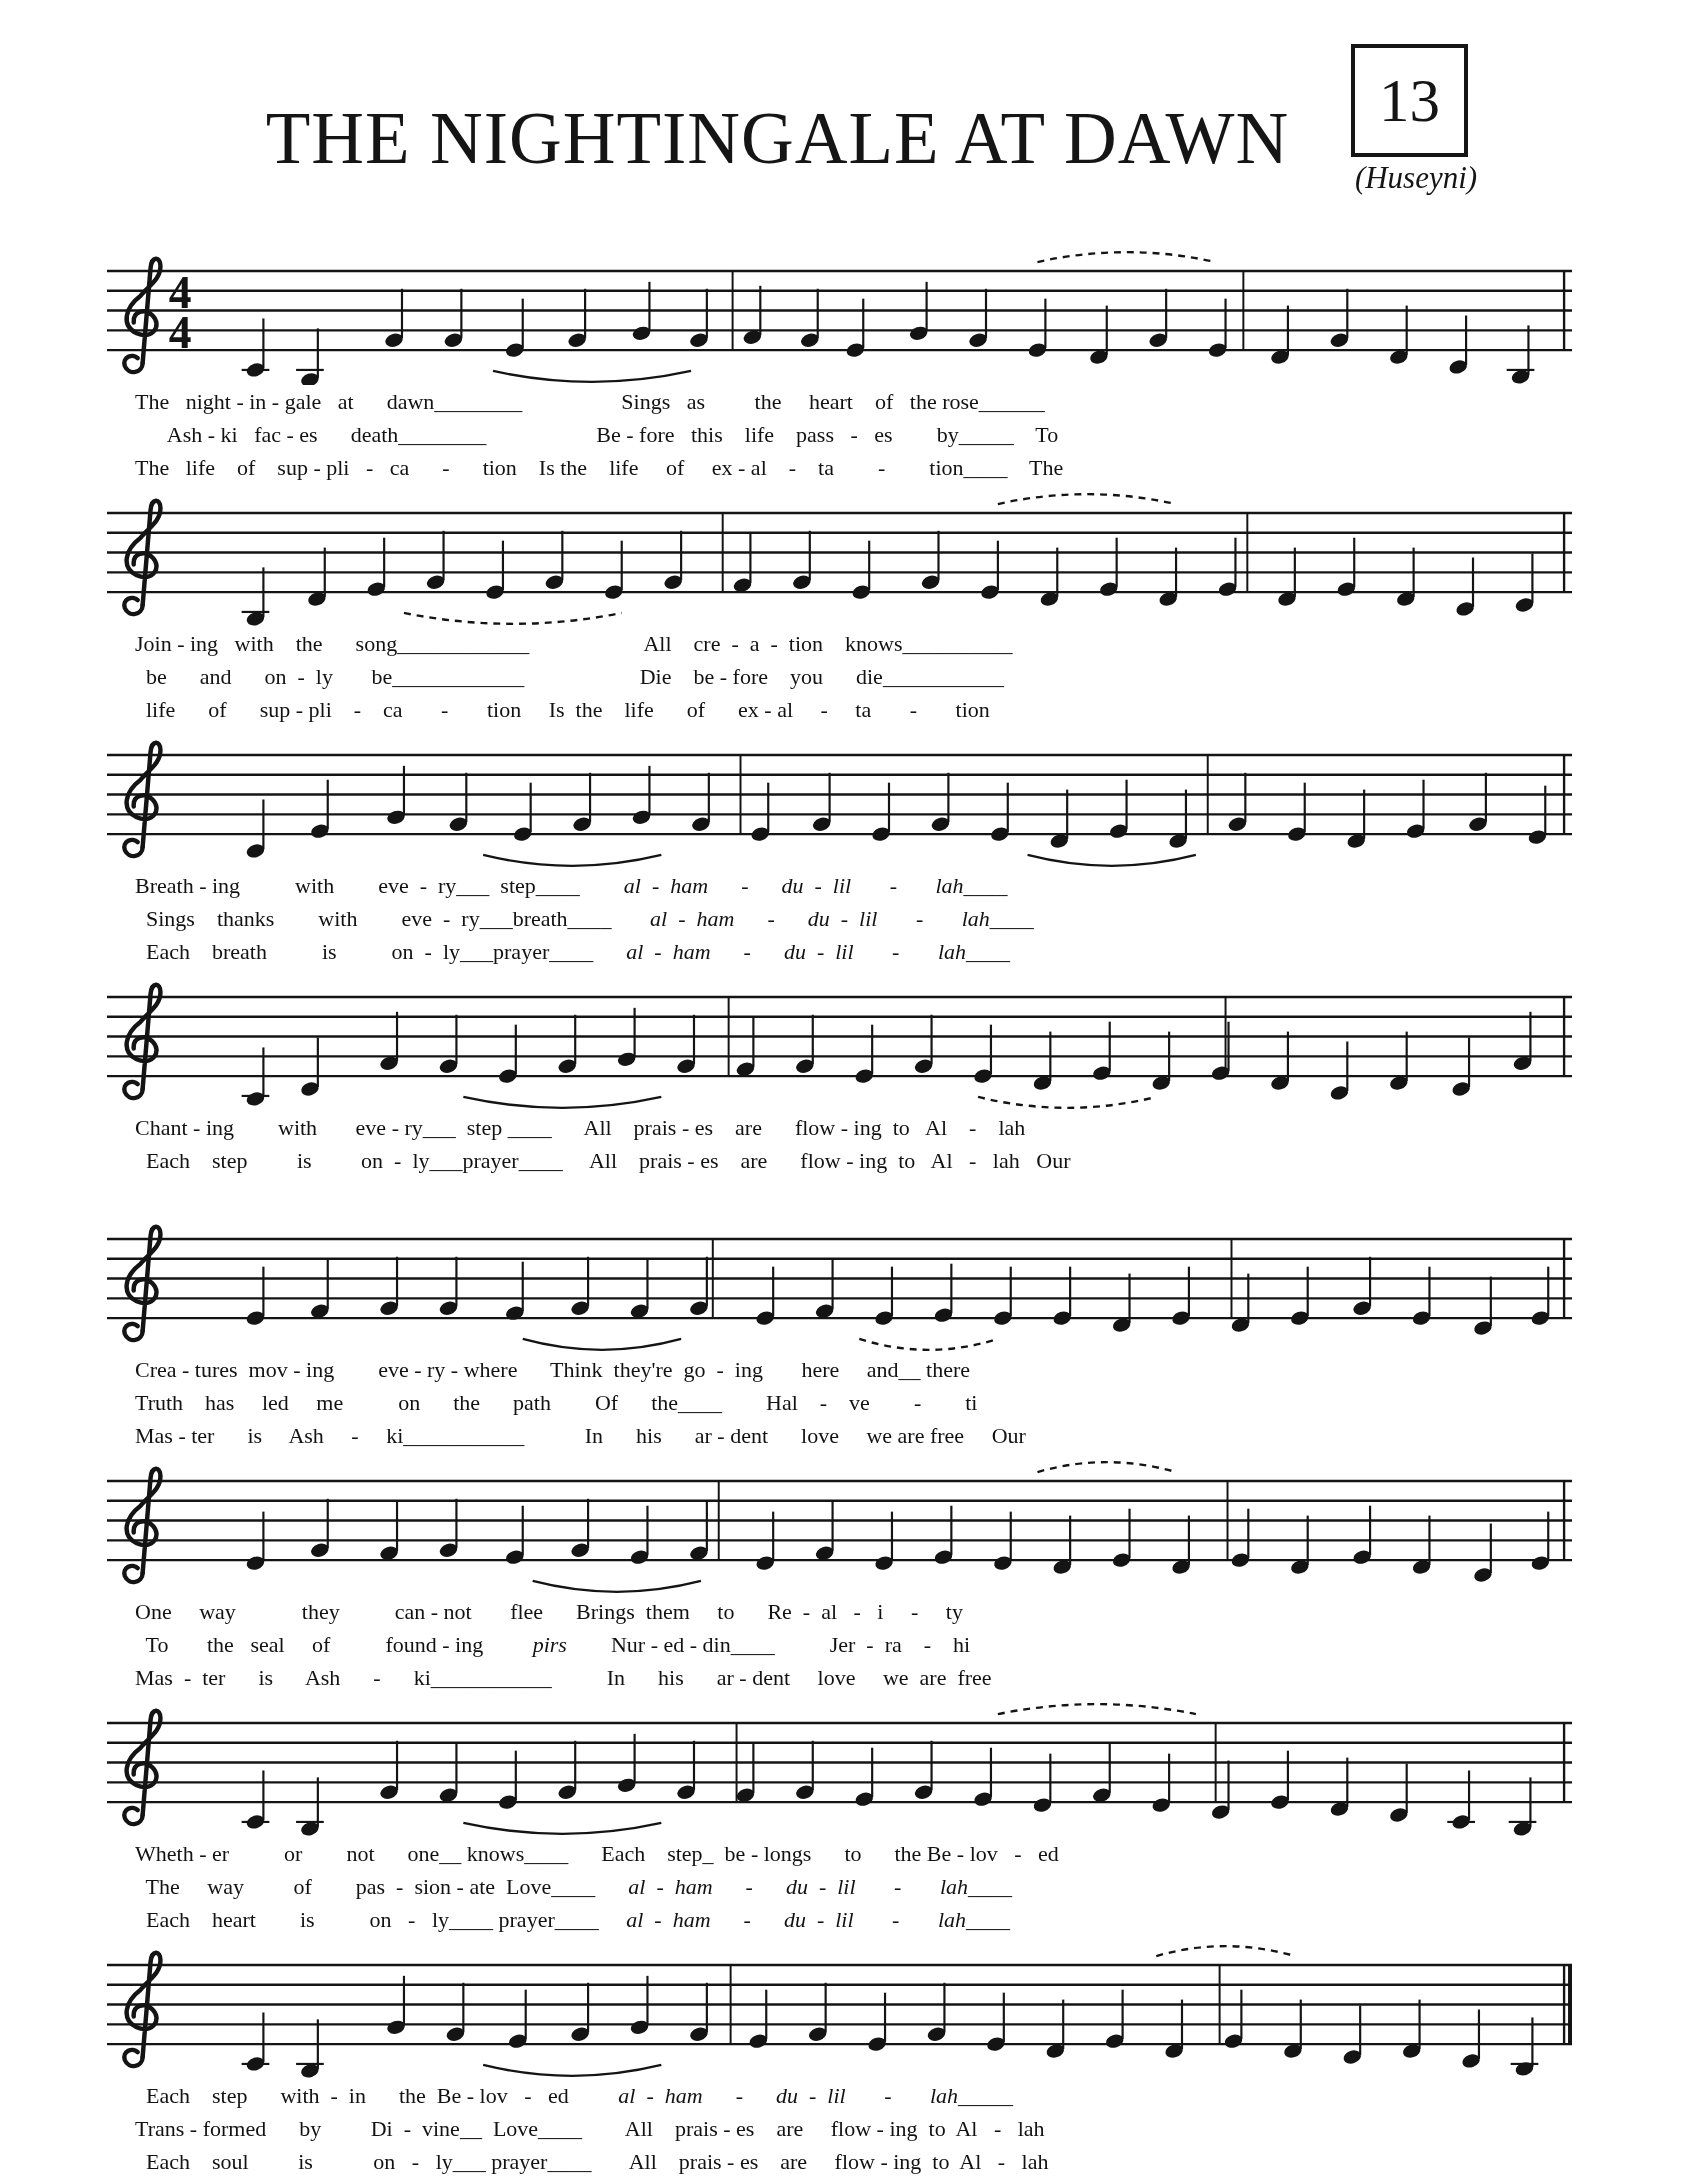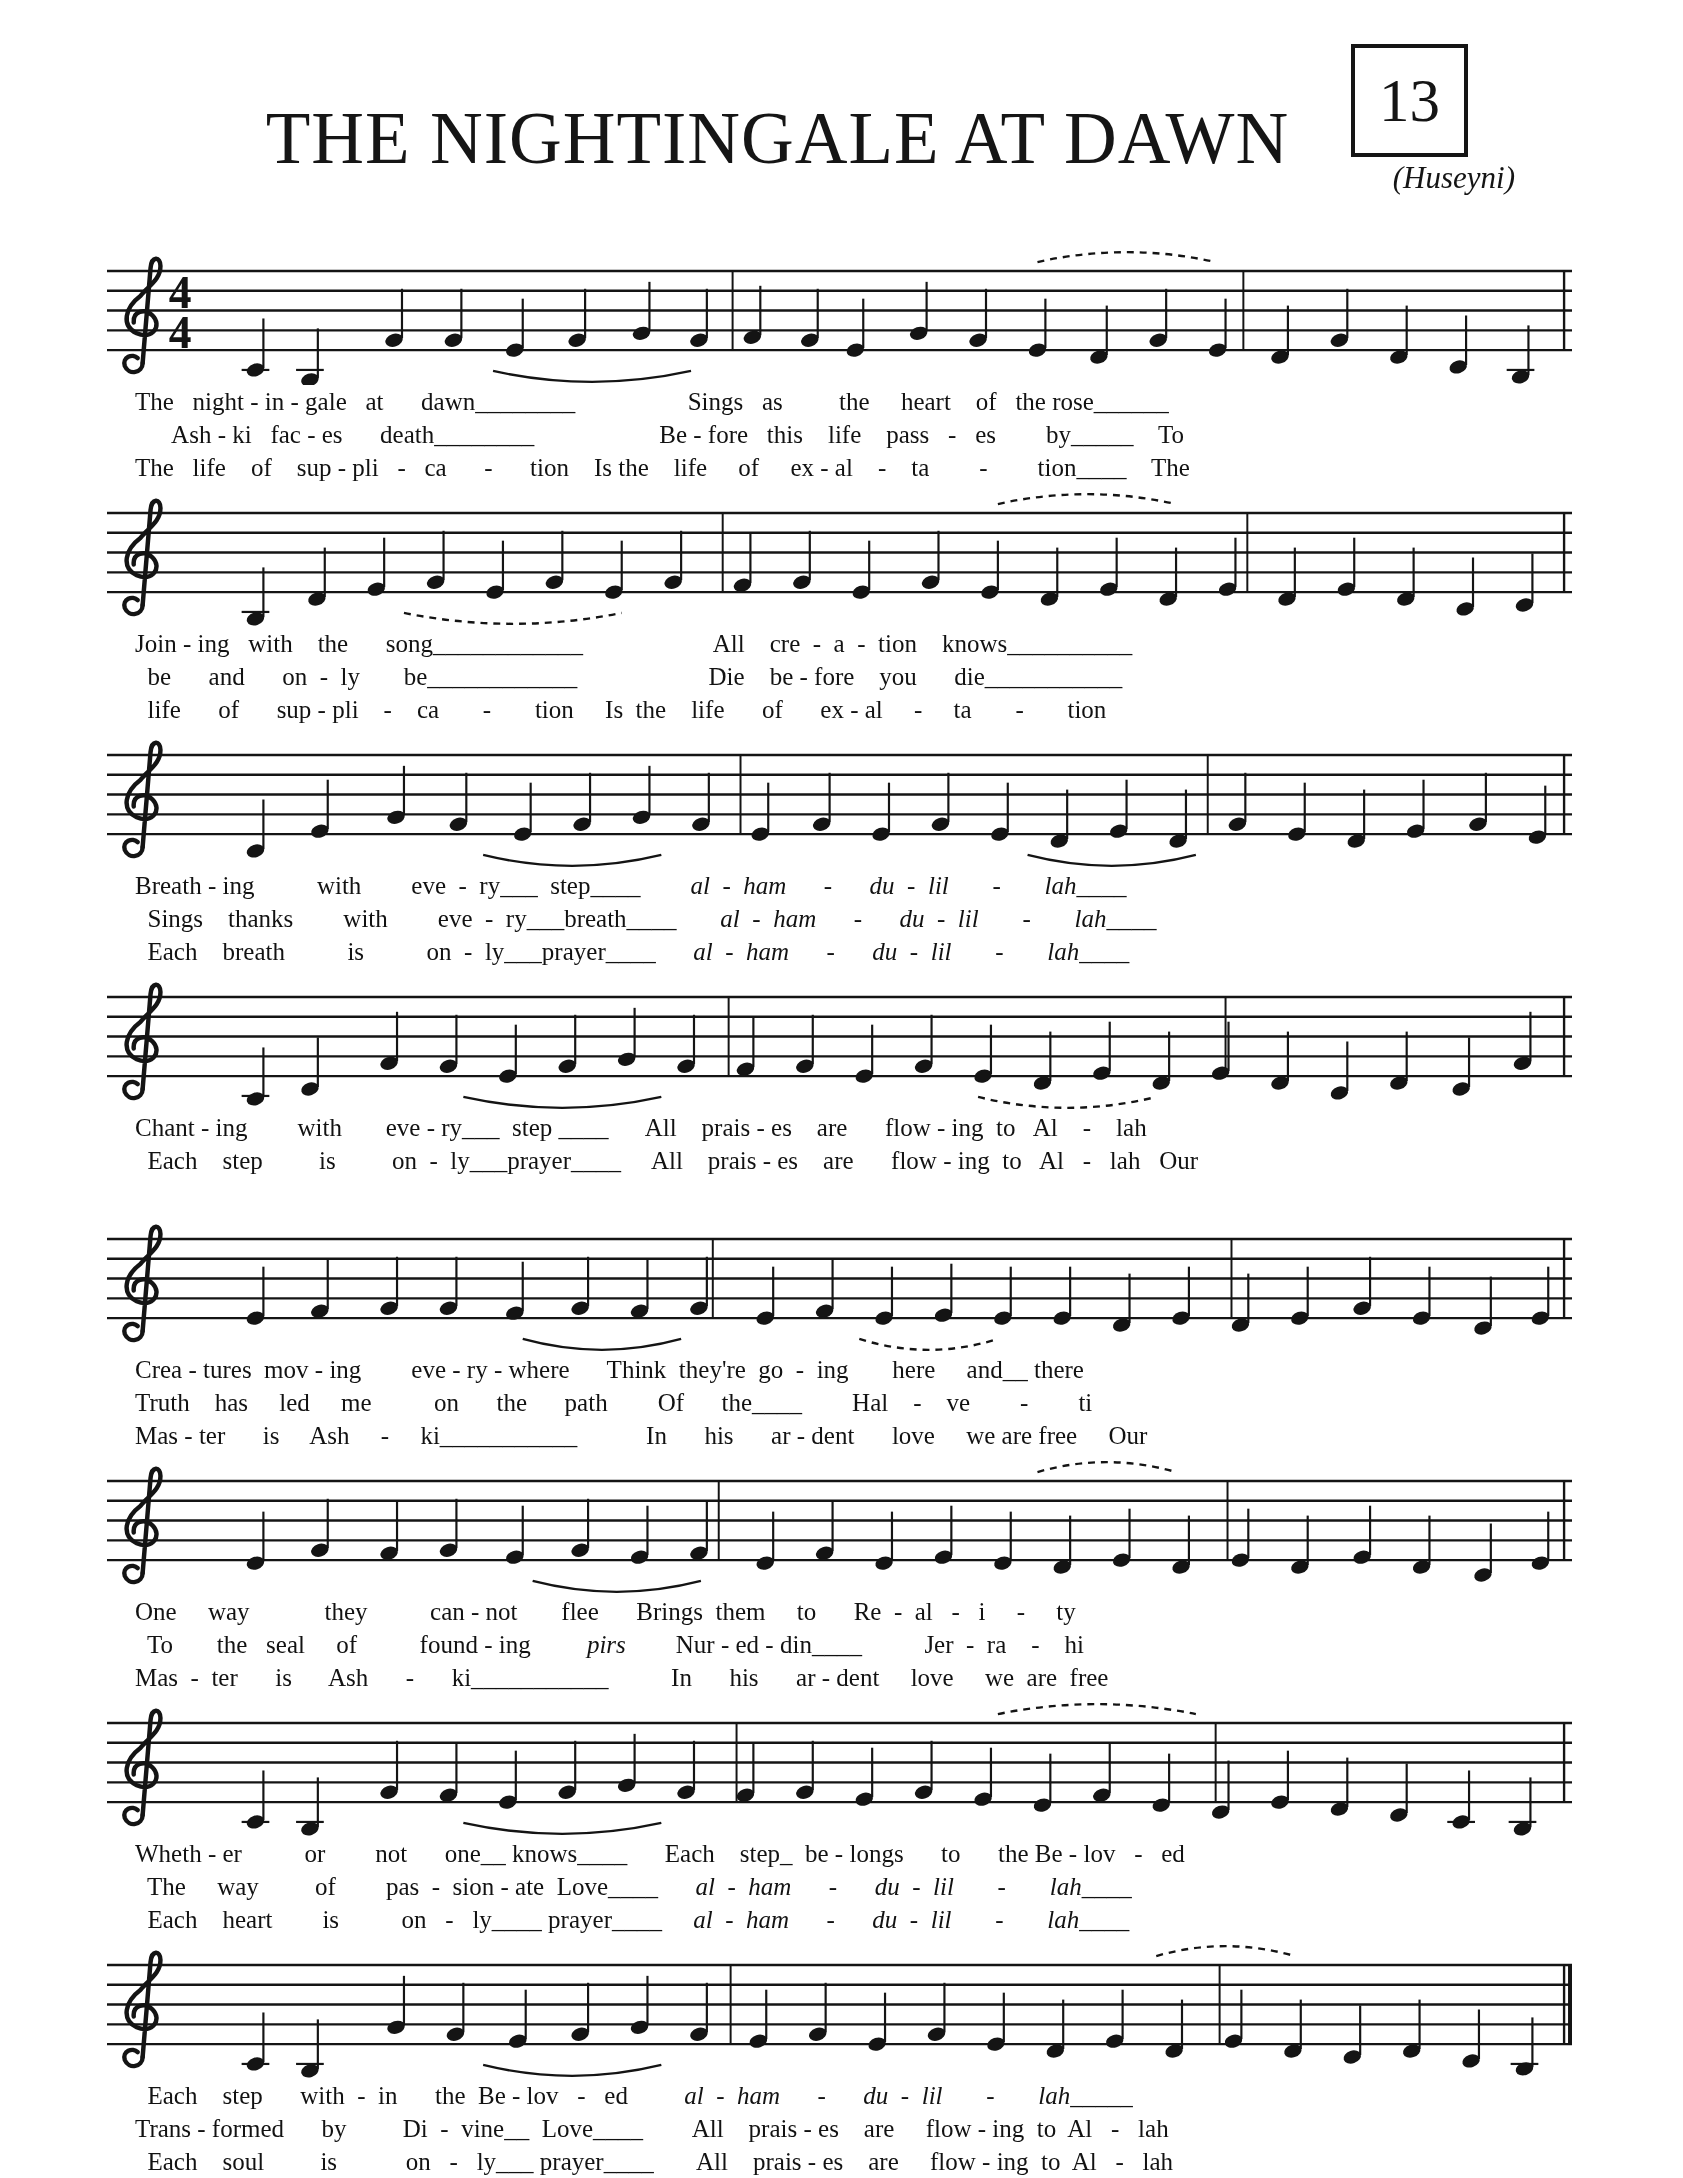"(Huseyni)" .subtitle { text-align: right -> center }
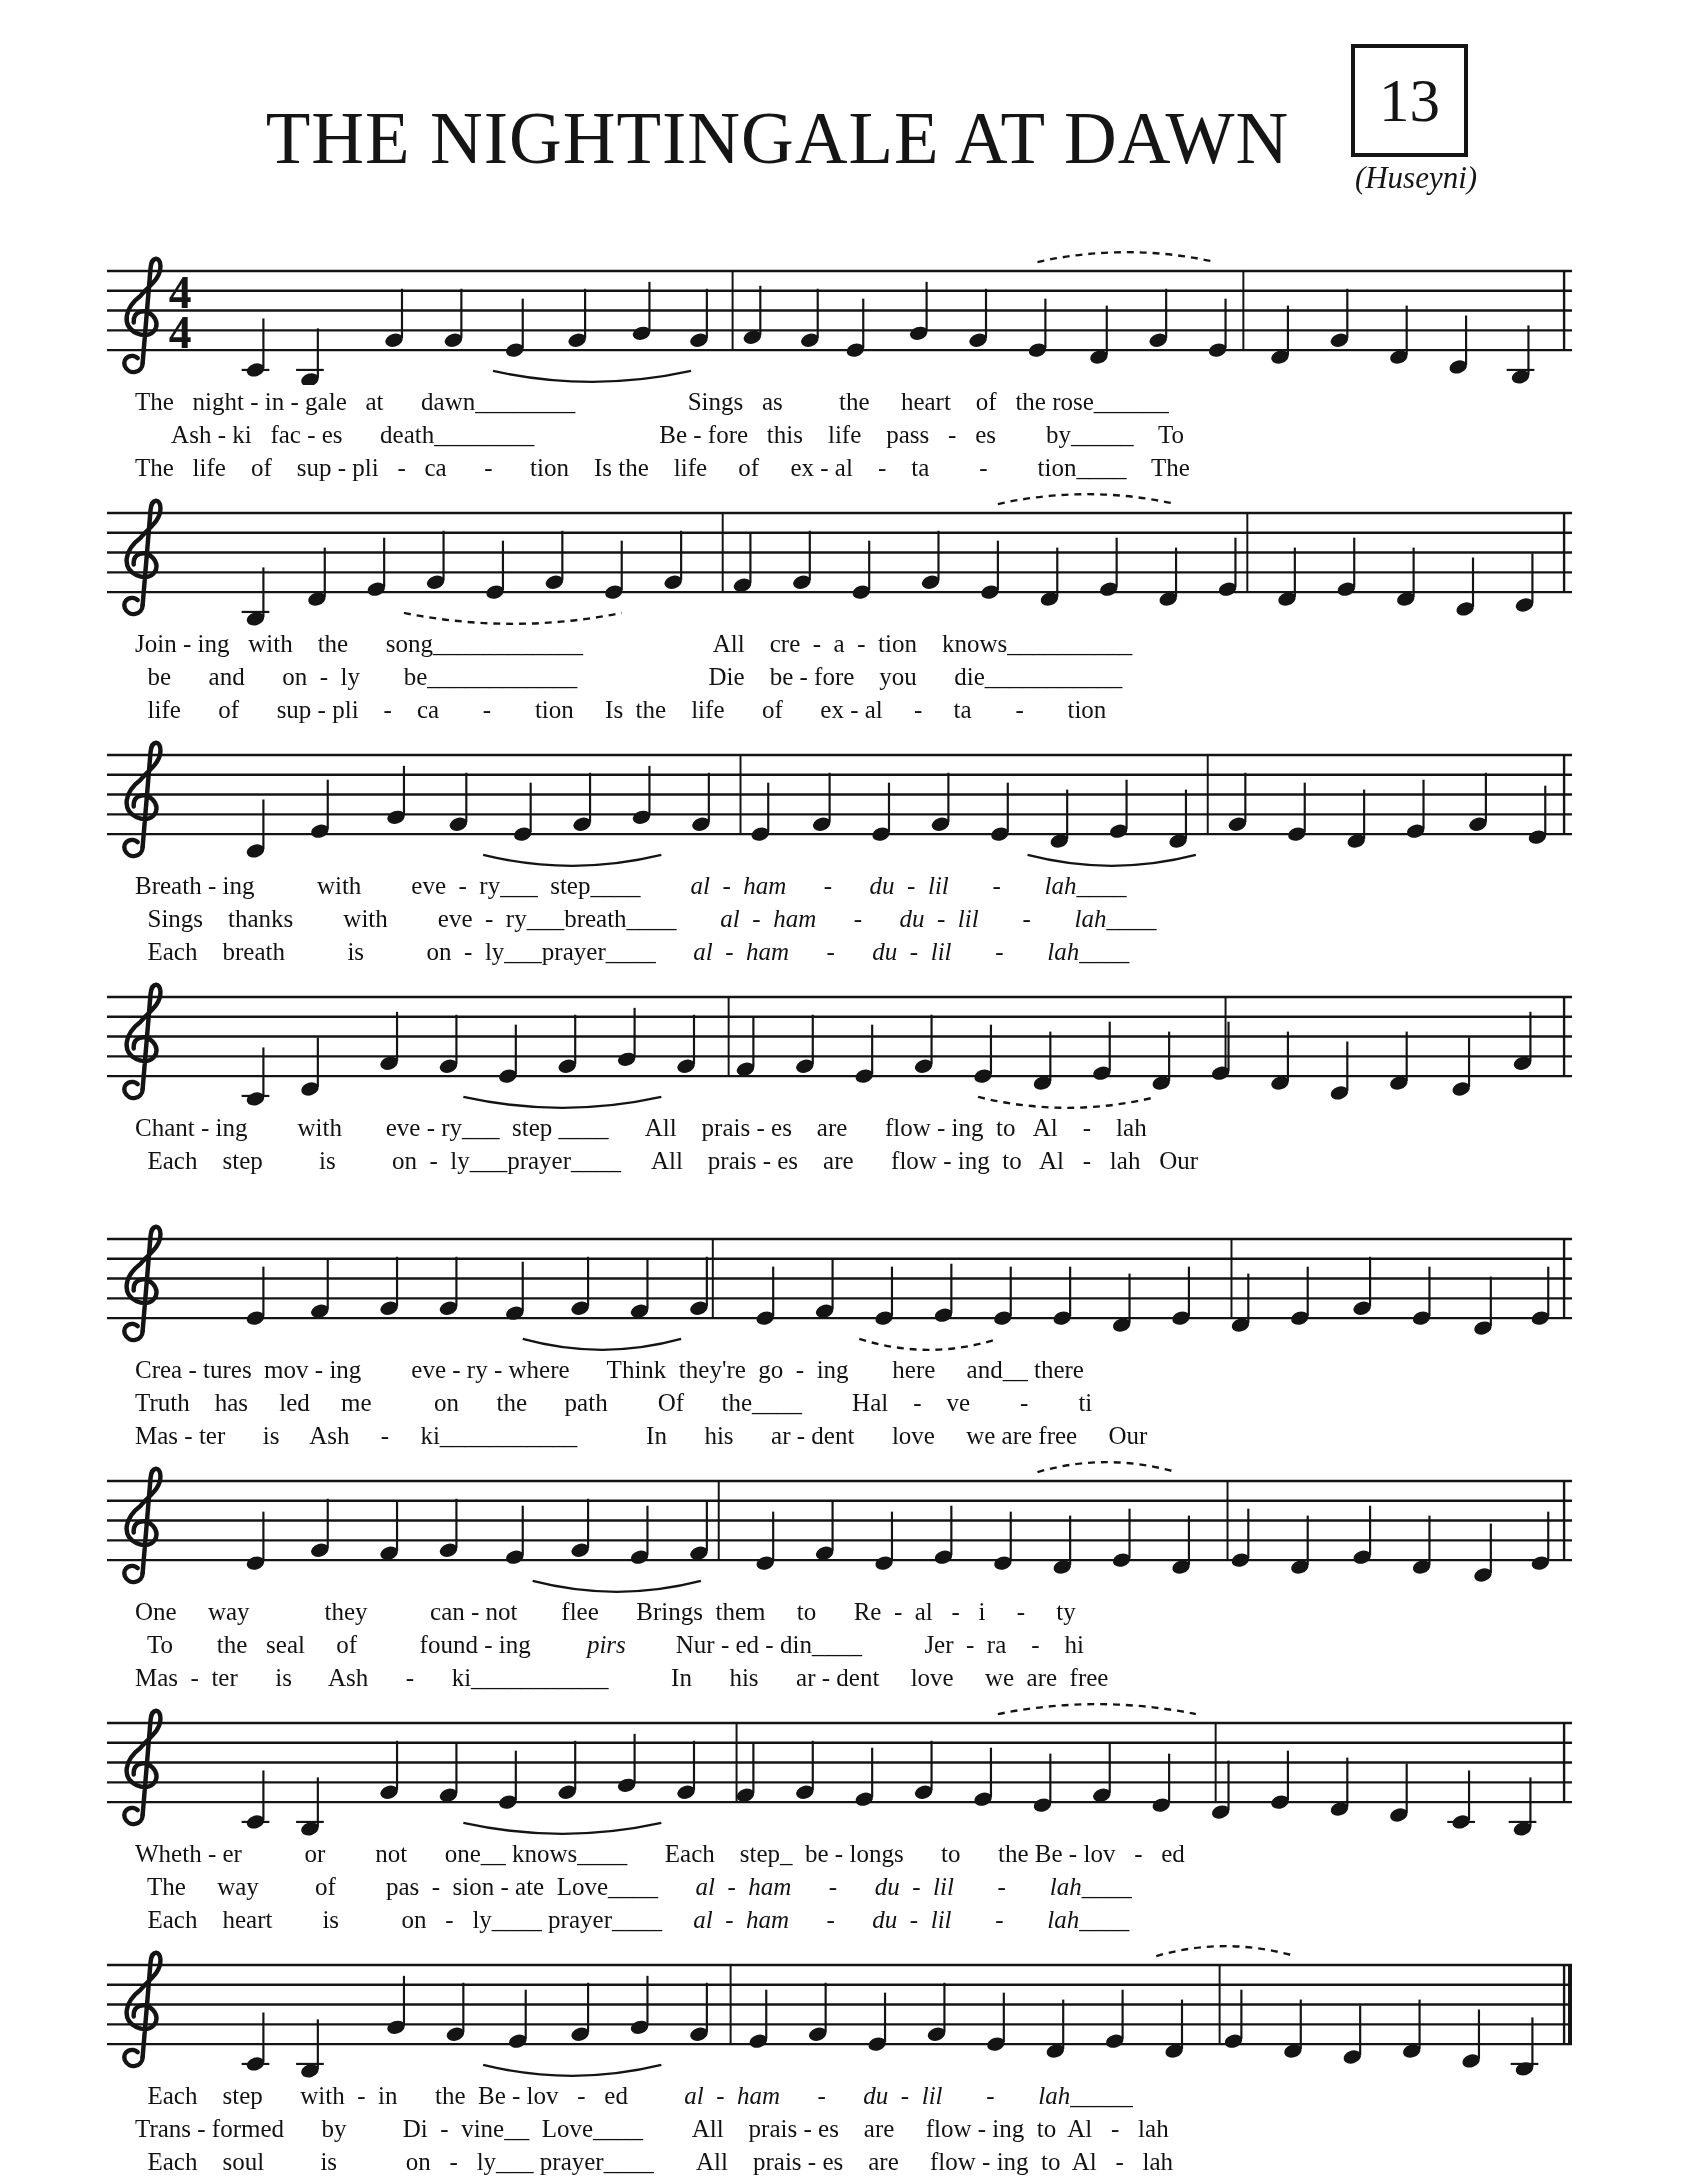"The night - in -" .lyric { font-size: 25px -> 22px }
